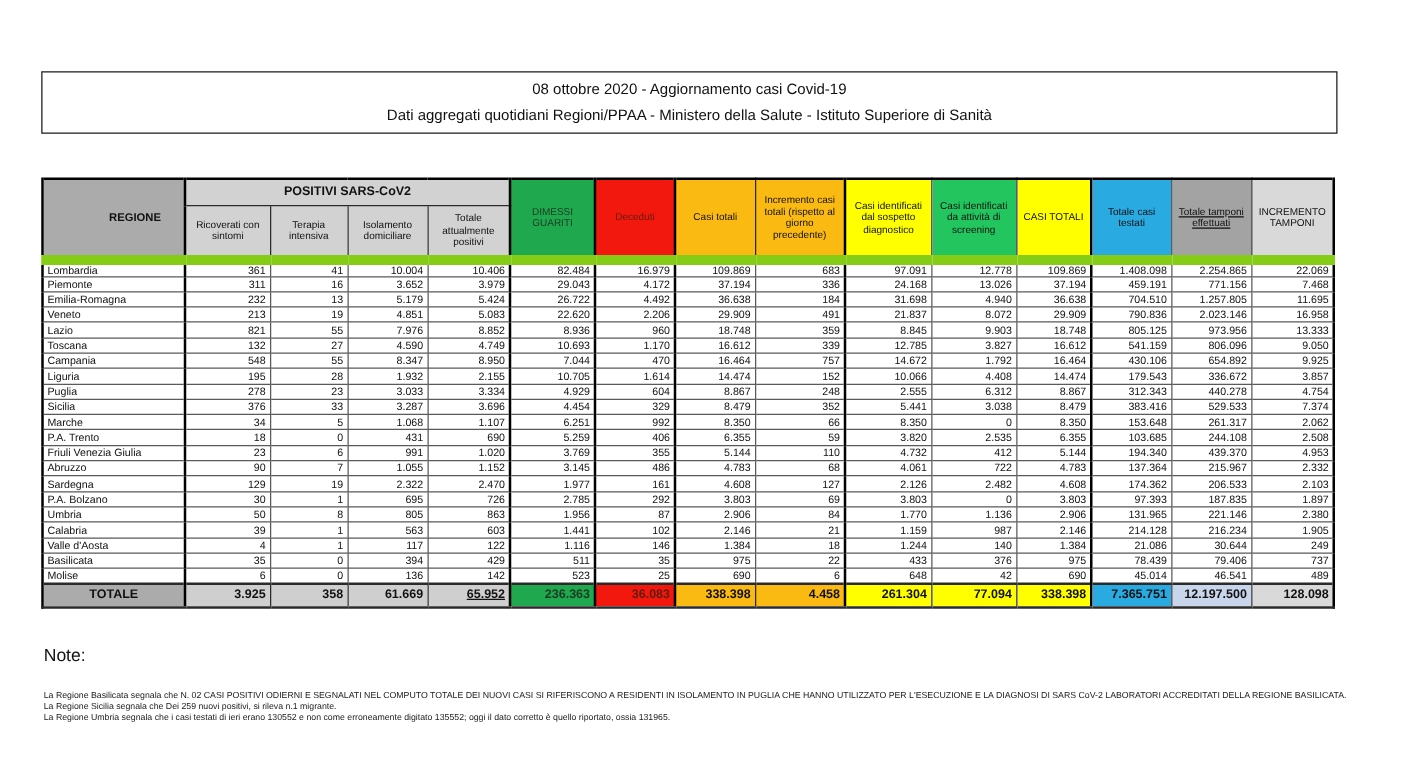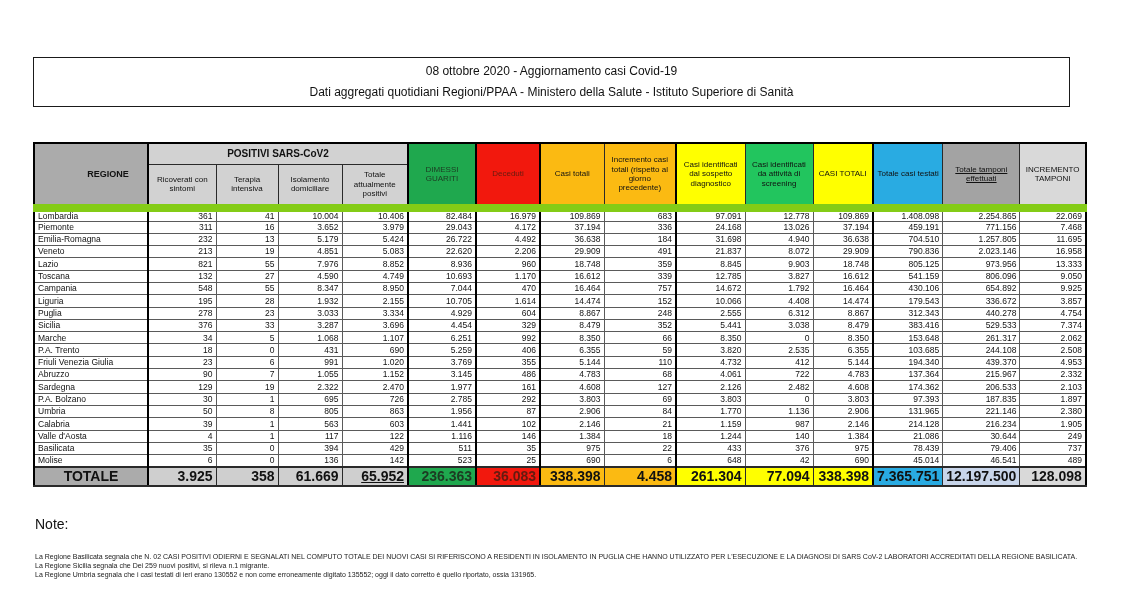"TOTALE" tr.total td { font-size: 14px -> 10px }
